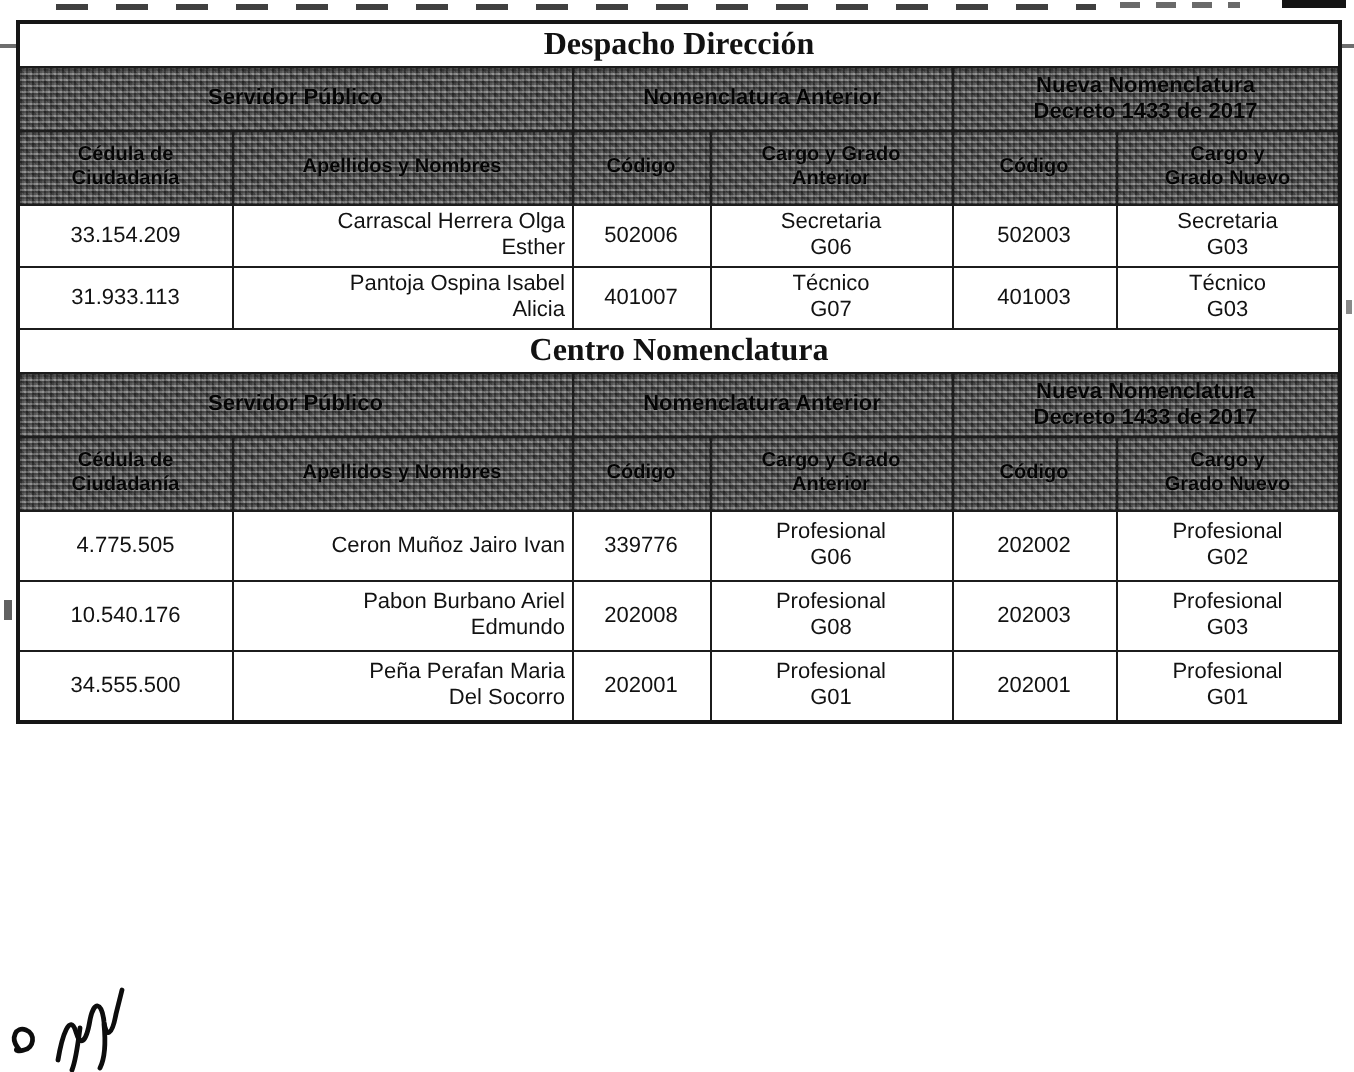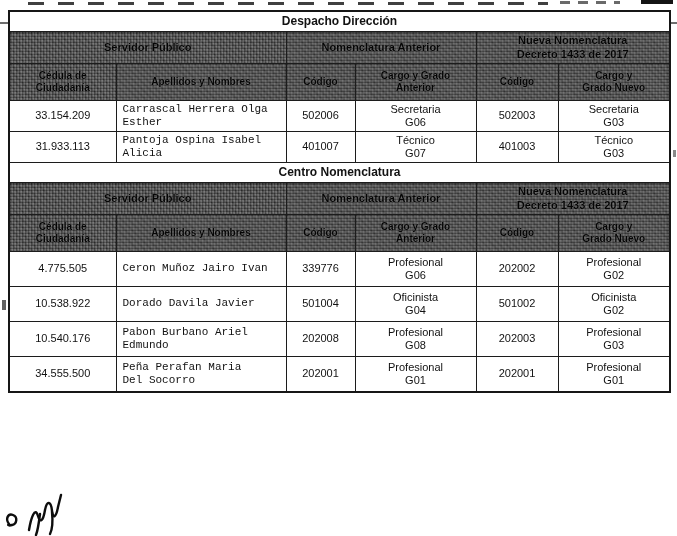"Despacho Dirección" tr.section-row td { font-family: none -> Liberation Serif, serif; font-size: 12px -> 16px }
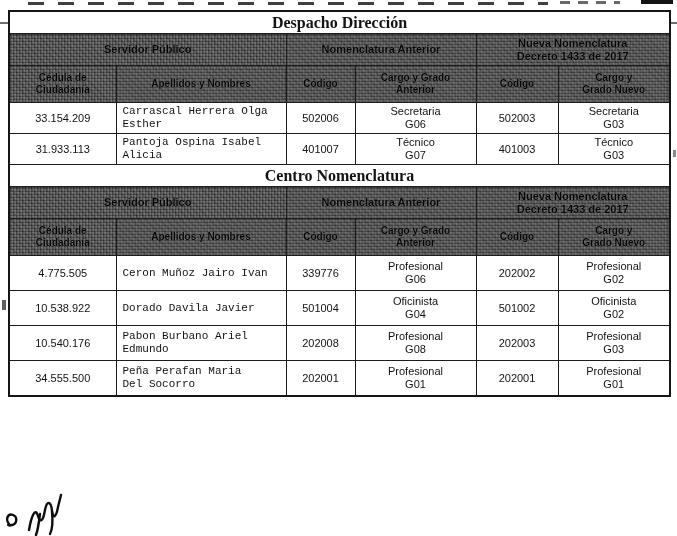"Carrascal Herrera Olga" td.name { font-family: Liberation Mono, monospace -> none; text-align: left -> right }
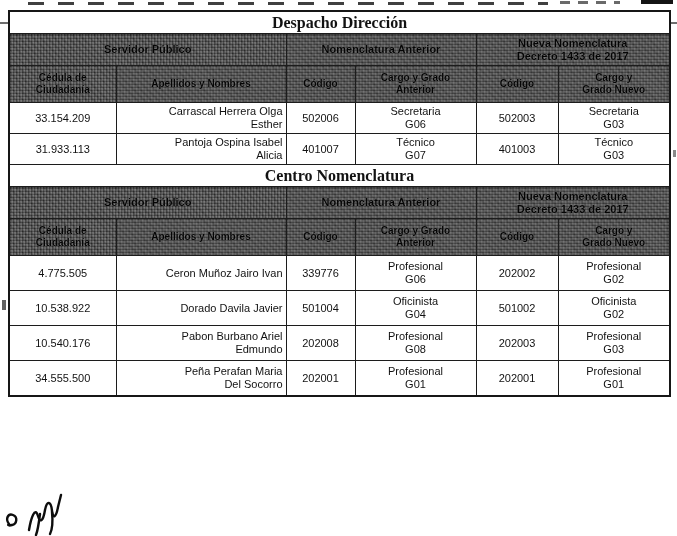"10.538.922" tr.dr2 { html: <tr> <td>10.538.922</td> <td>Dorado Davila Javier</td> <td>501004</td> <td>Oficinista G04</td> <td>501002</td> <td>Oficinista G02</td> </tr> -> none }
